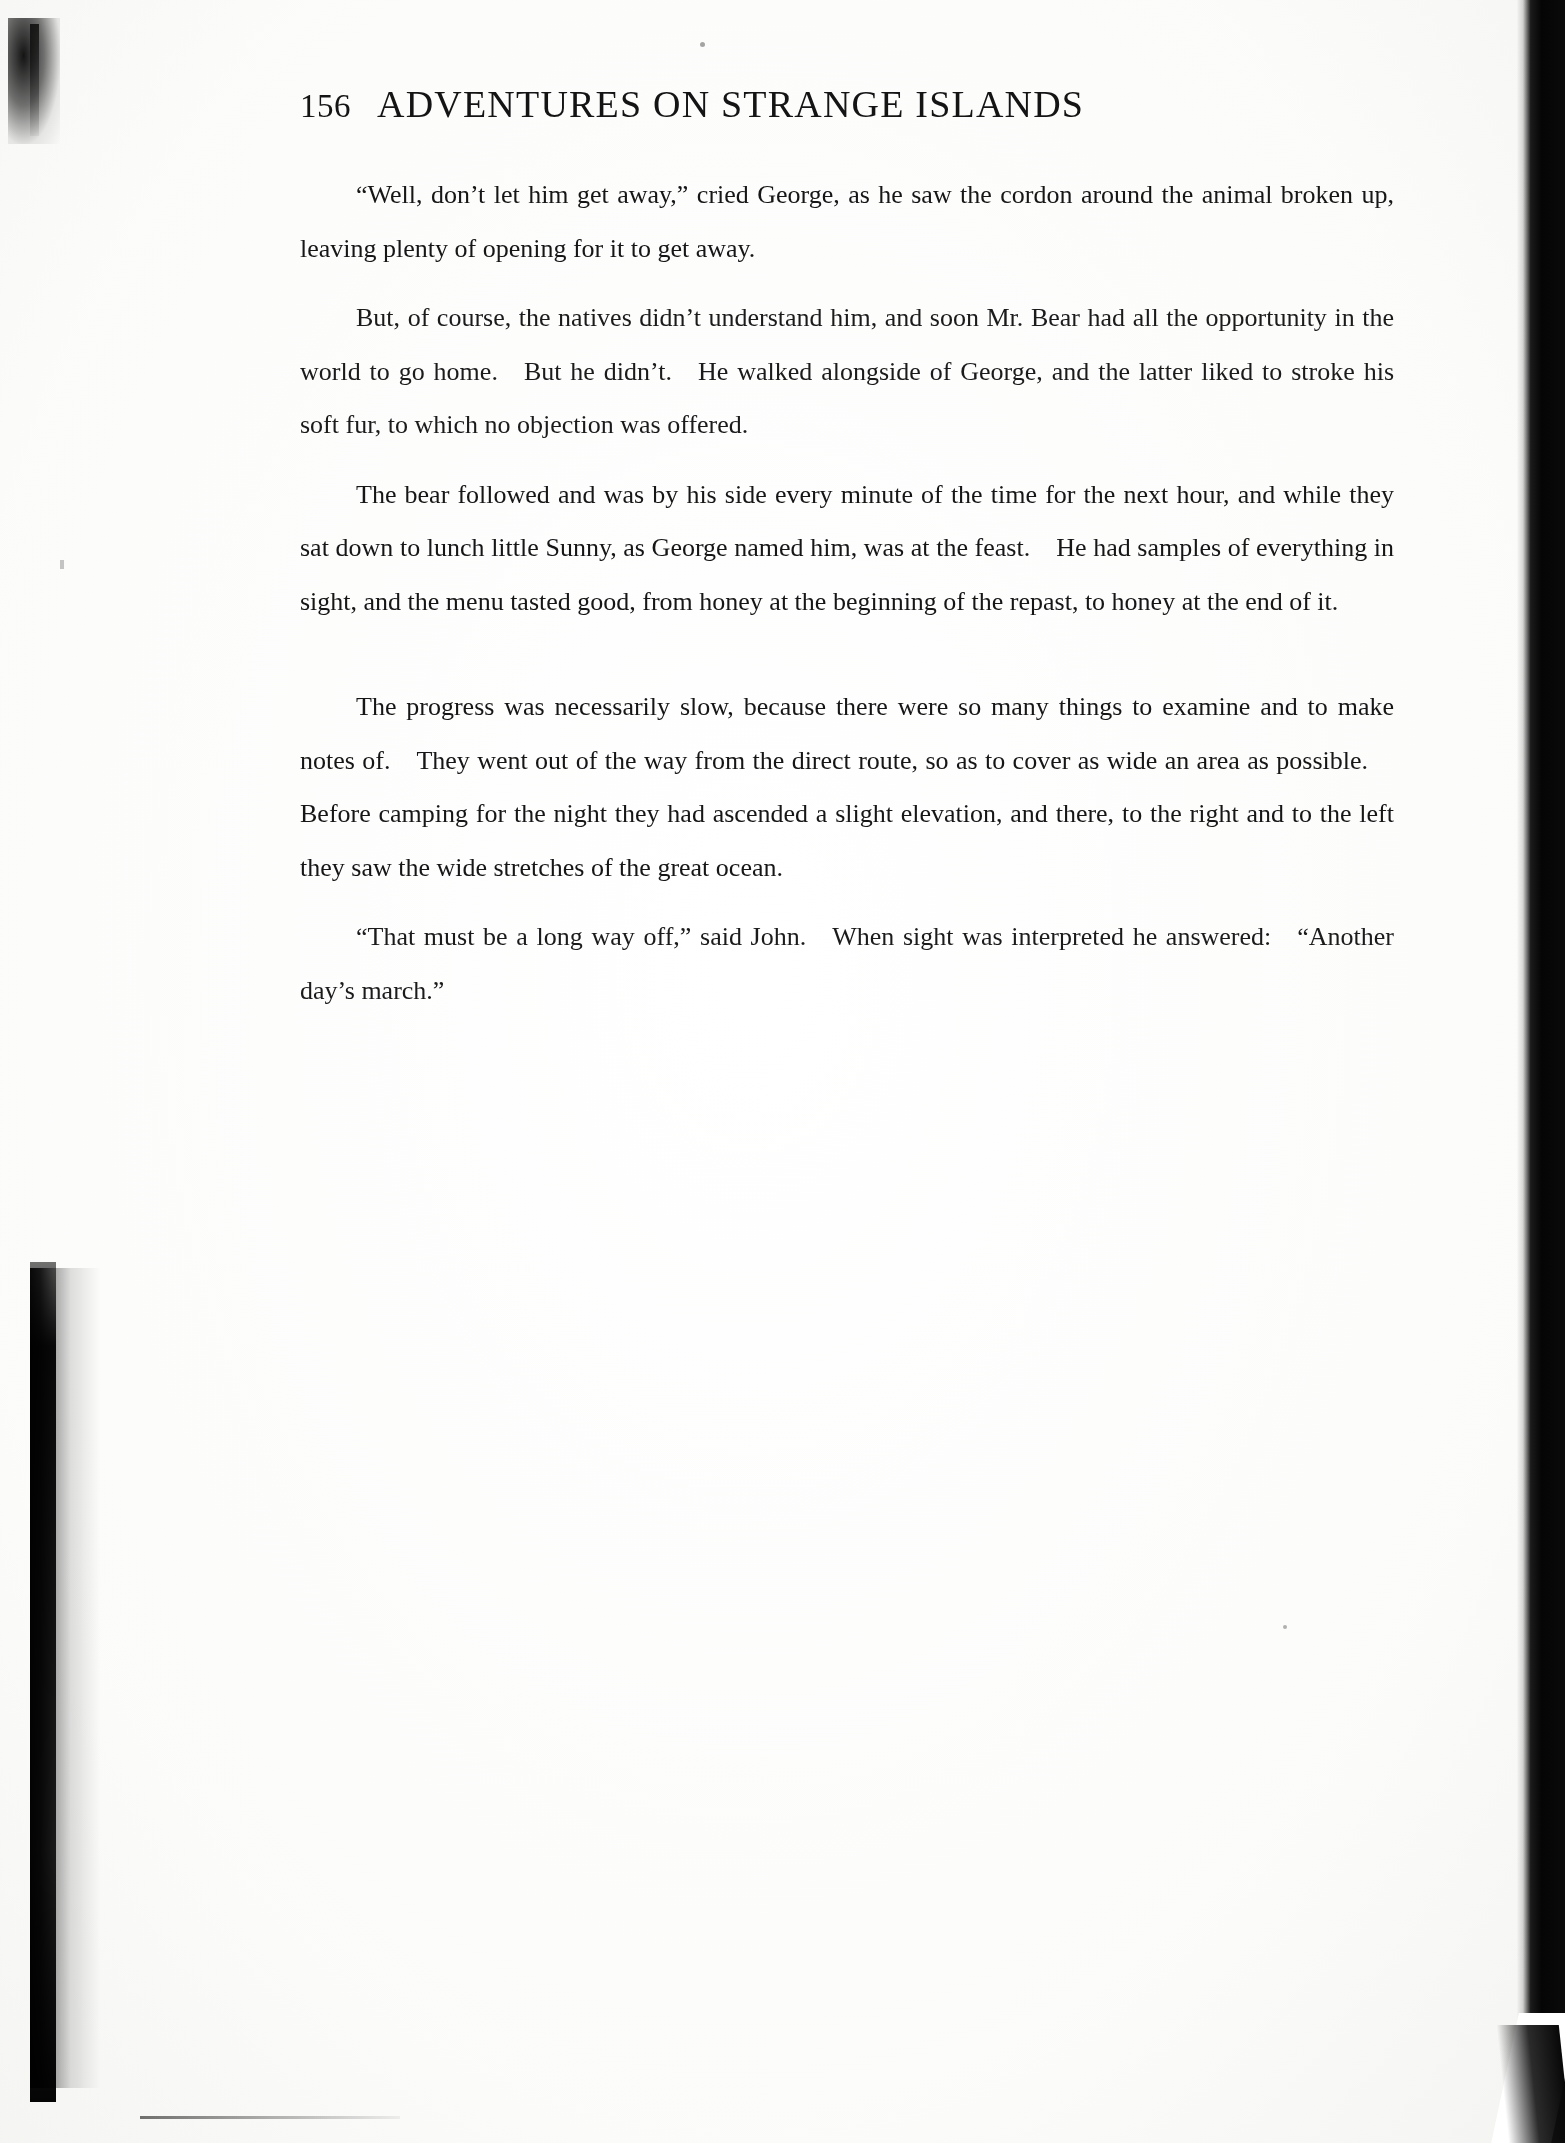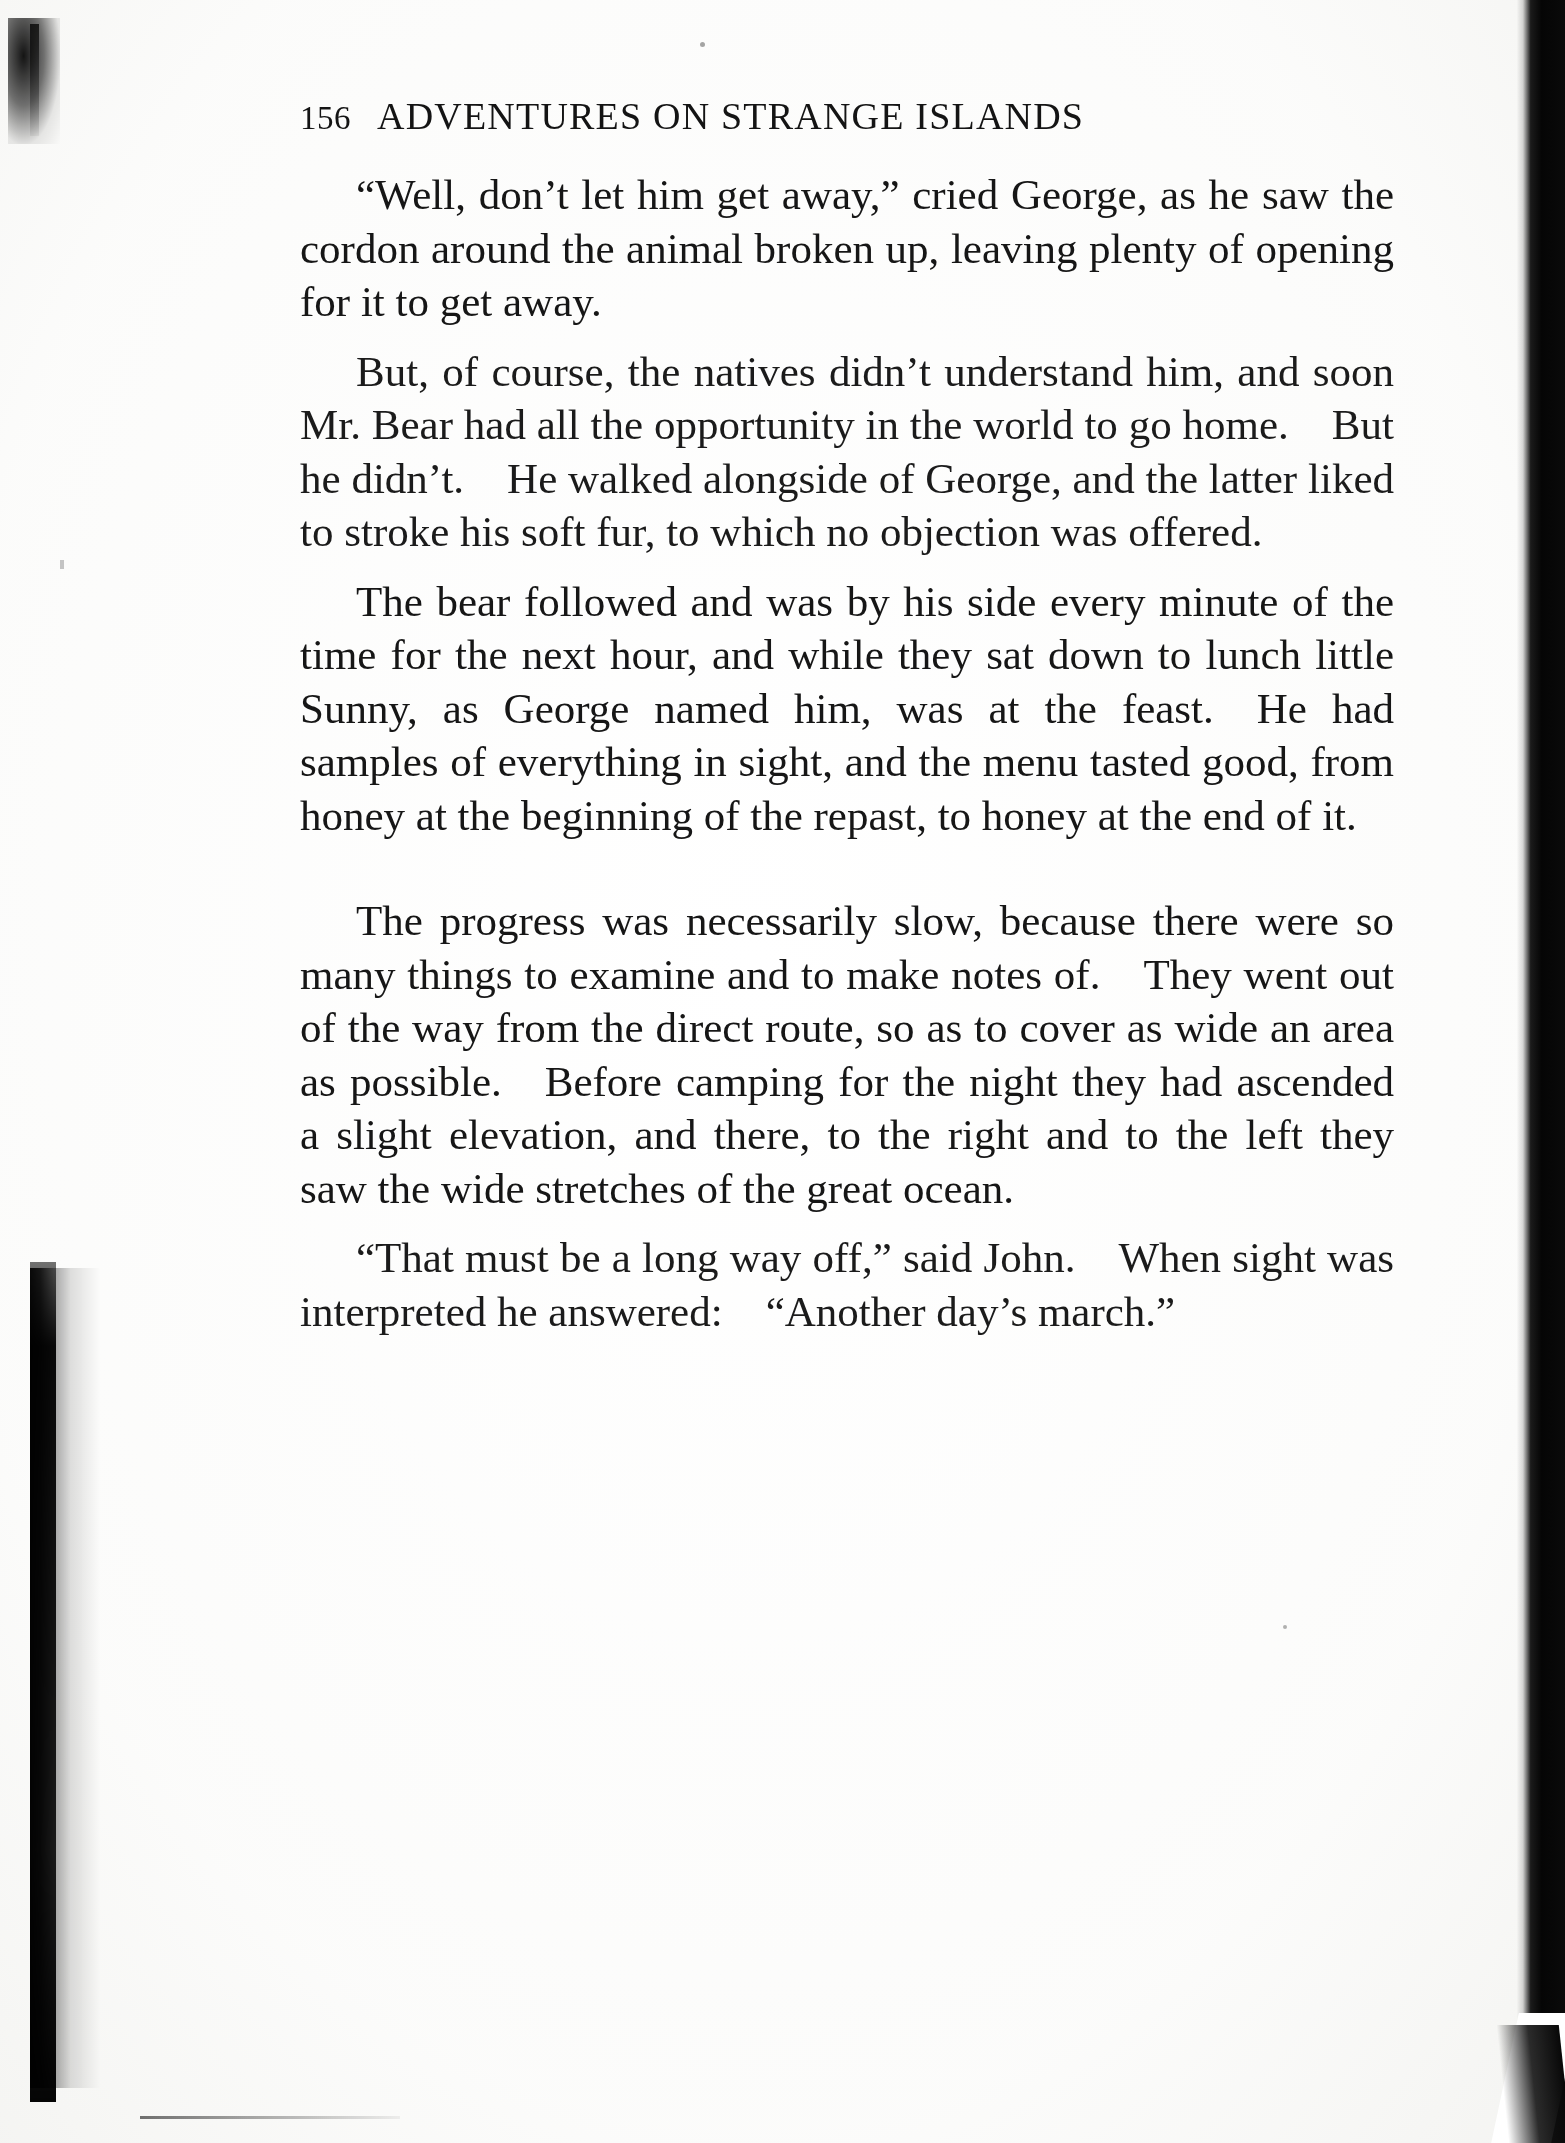"156 ADVENTURES ON STRANGE ISLANDS" .running-head { top: 94px -> 82px }
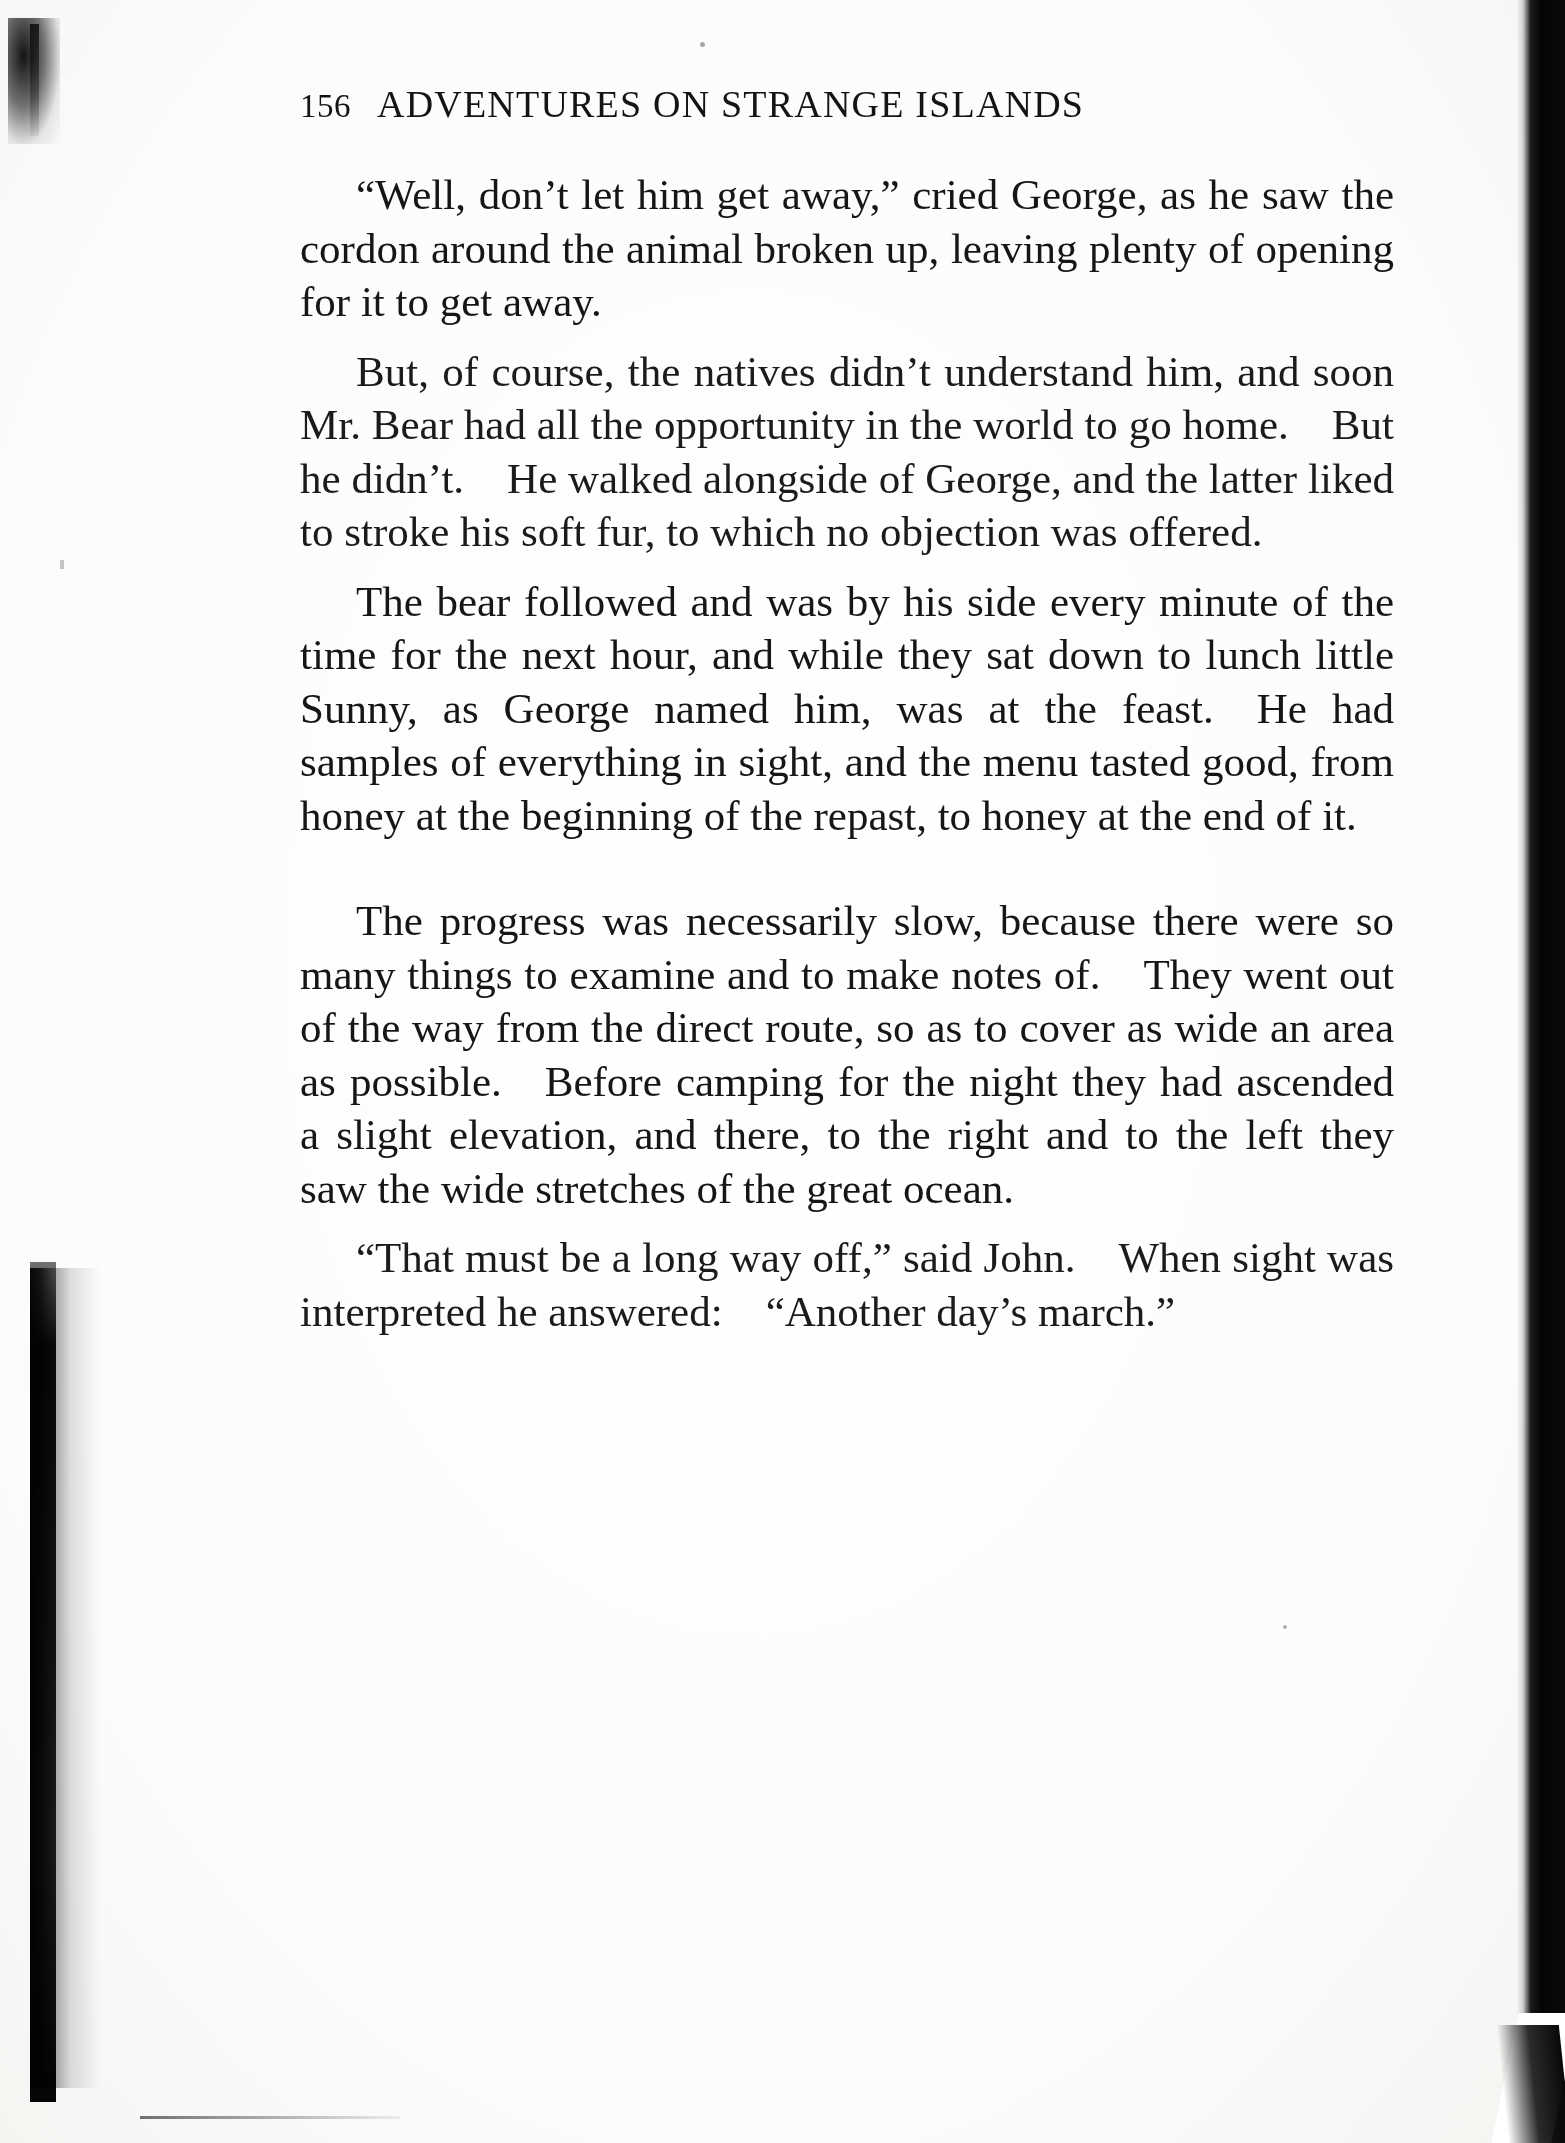"“Well, don’t let him get" .para { font-size: 43px -> 26px }
